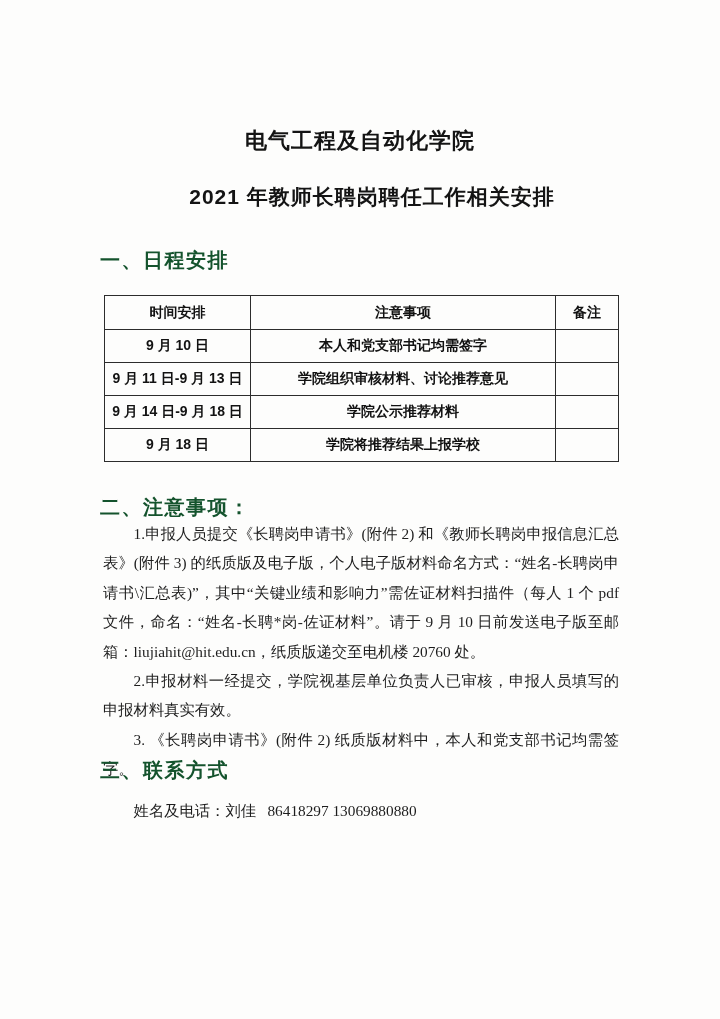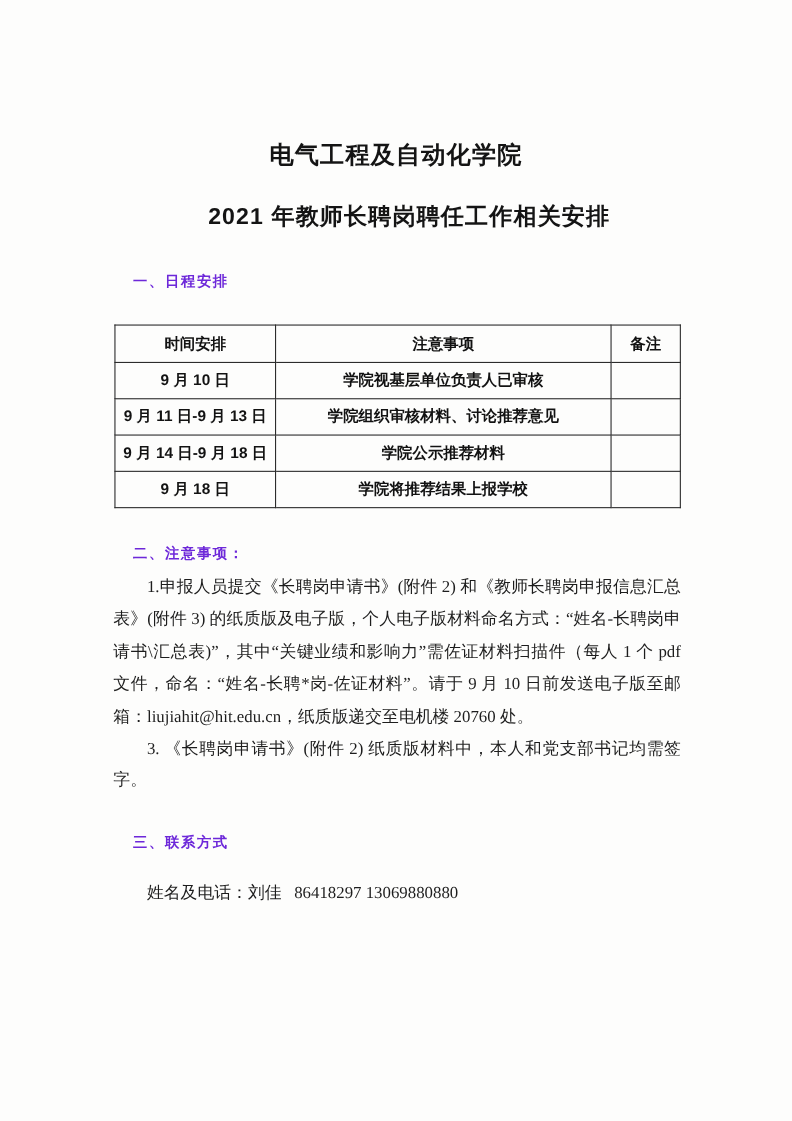"一、日程安排" .sec-heading { color: #6d28d9 -> #14532d; font-size: 13px -> 20px; left: 121px -> 100px }
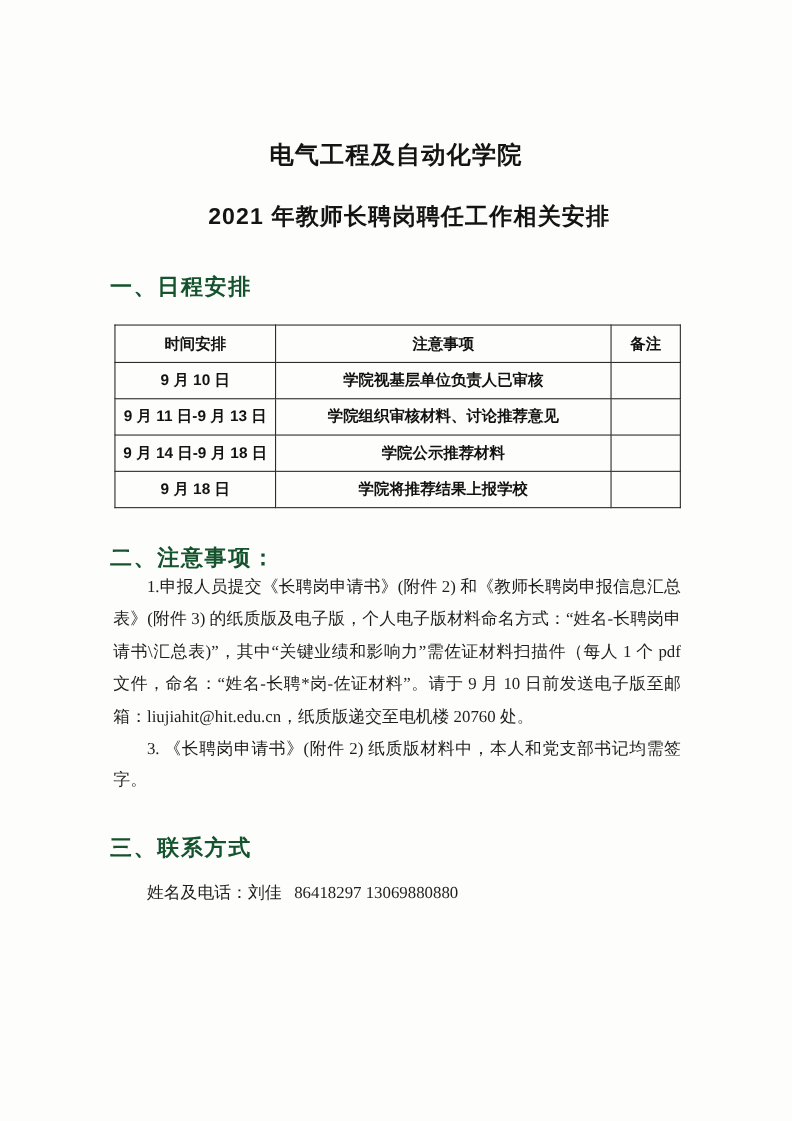"学院视基层单位负责人已审核" td.c-content { text: 学院视基层单位负责人已审核 -> 本人和党支部书记均需签字 }
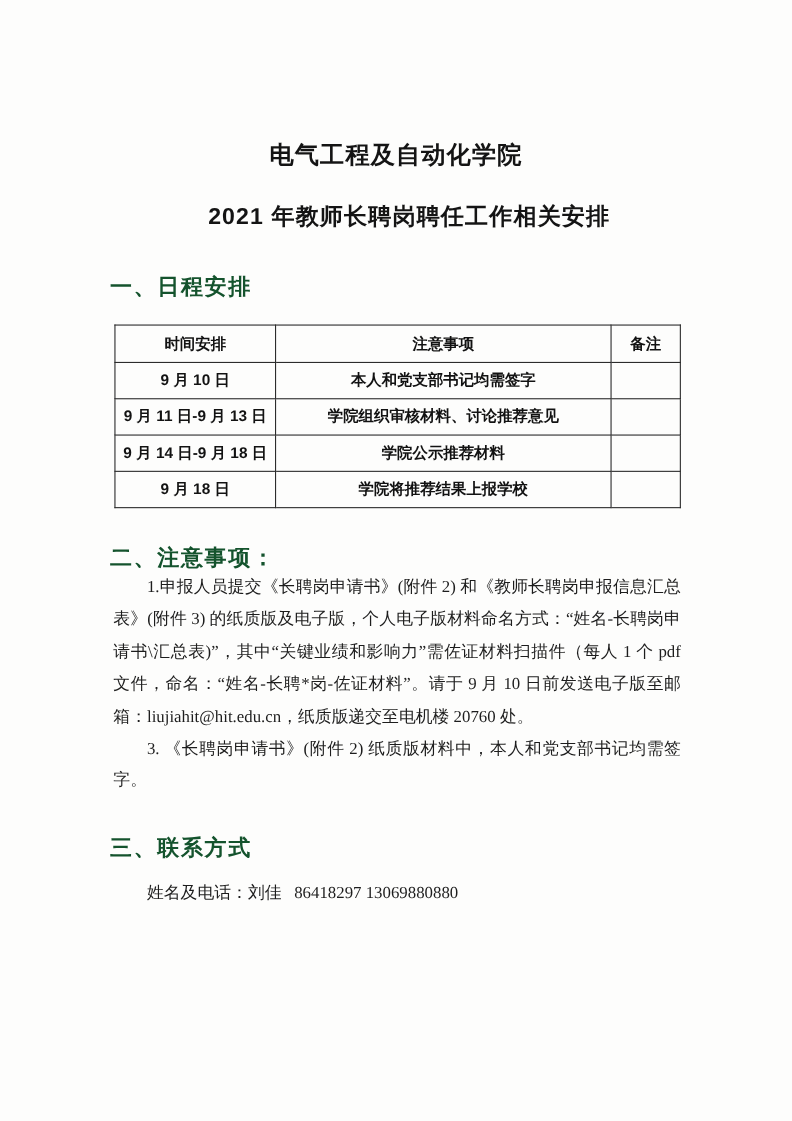"2.申报材料一经提交，学院视基层单位负责人已审核，申报人员填写的申报材料真实有效" p { html: none -> <p>2.申报材料一经提交，学院视基层单位负责人已审核，申报人员填写的申报材料真实有效。</p> }
